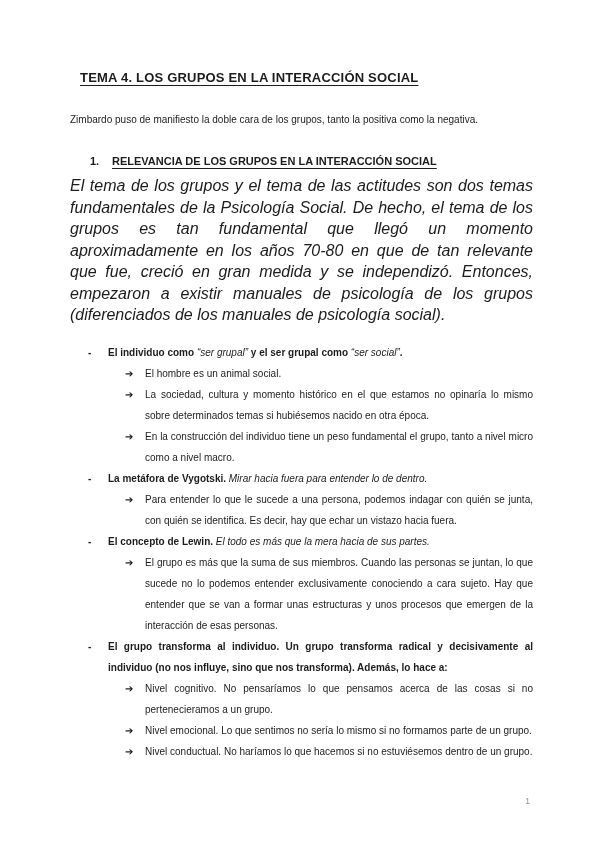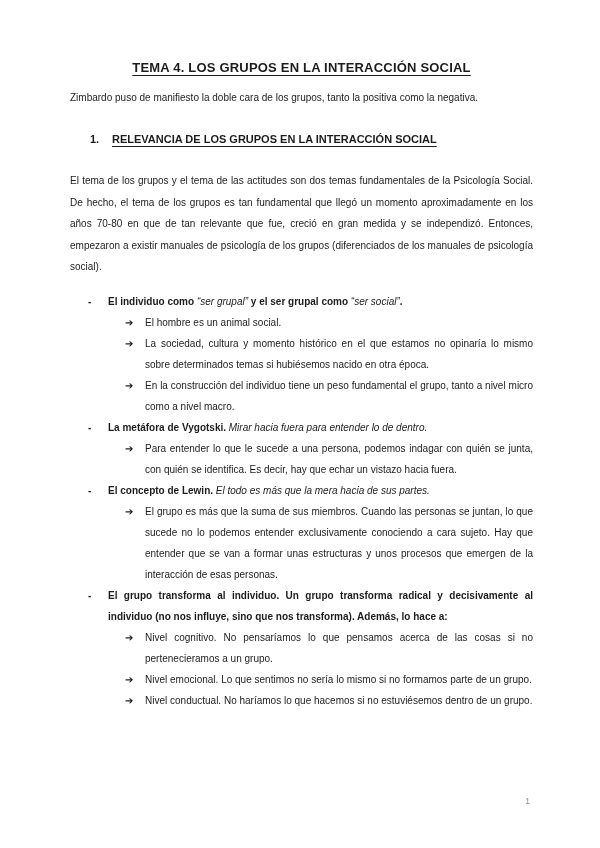"TEMA 4. LOS GRUPOS EN" .doc-title { margin: 0 -> 10px; text-align: center -> left }
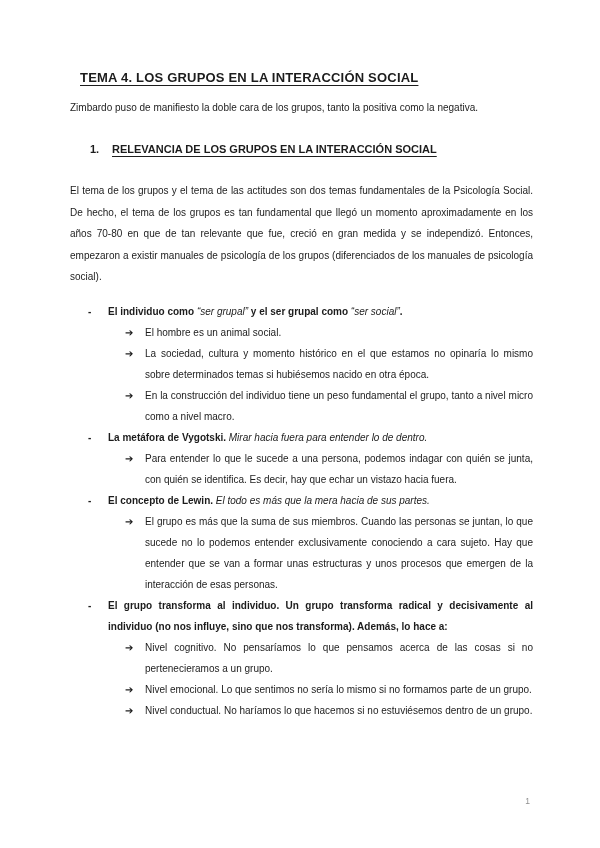"Zimbardo puso de manifiesto la" .intro { margin-top: 16px -> 28px }
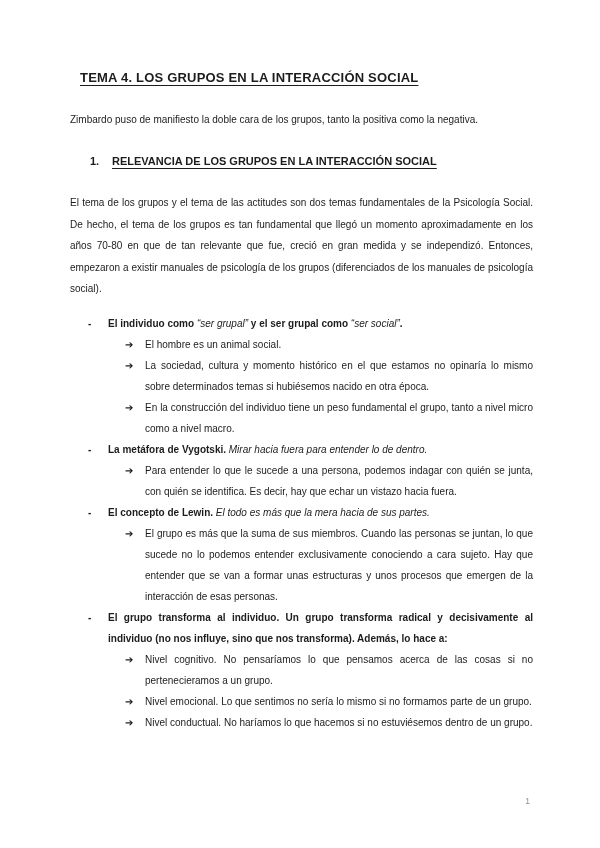"El tema de los grupos" .para { font-size: 10px -> 16px; font-style: none -> italic; margin-top: 25px -> 8px }
